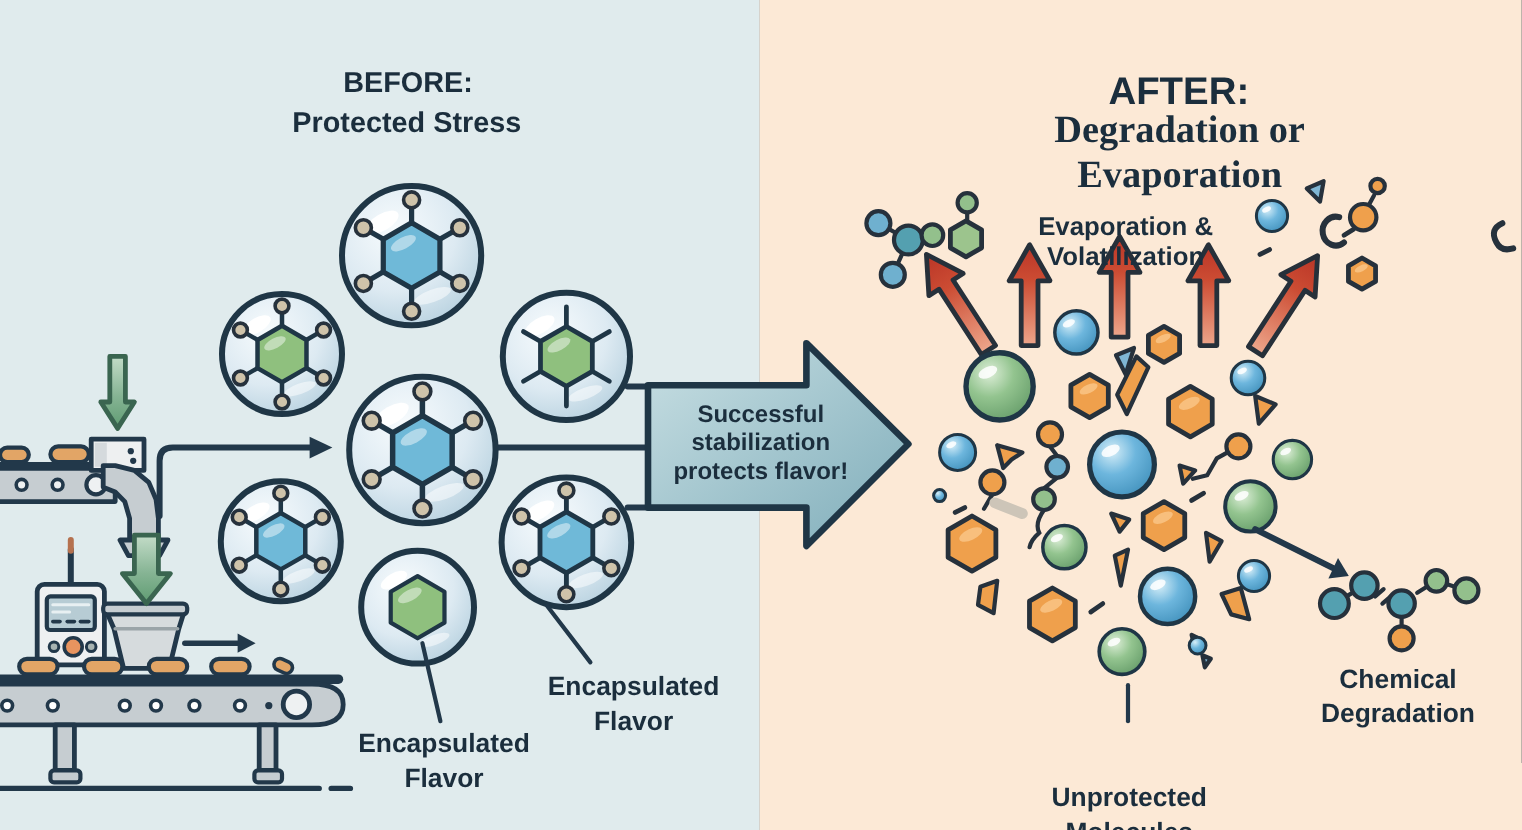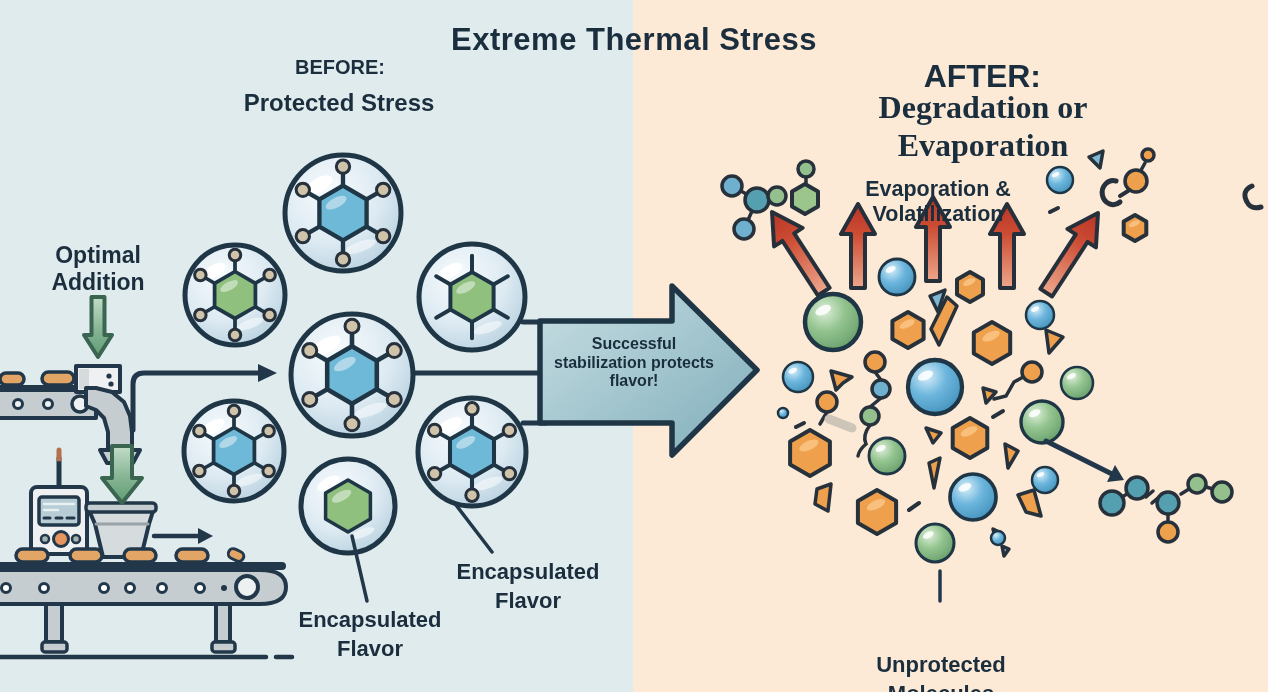"Extreme Thermal Stress" div.lbl { html: <div>Extreme Thermal Stress</div> -> none }
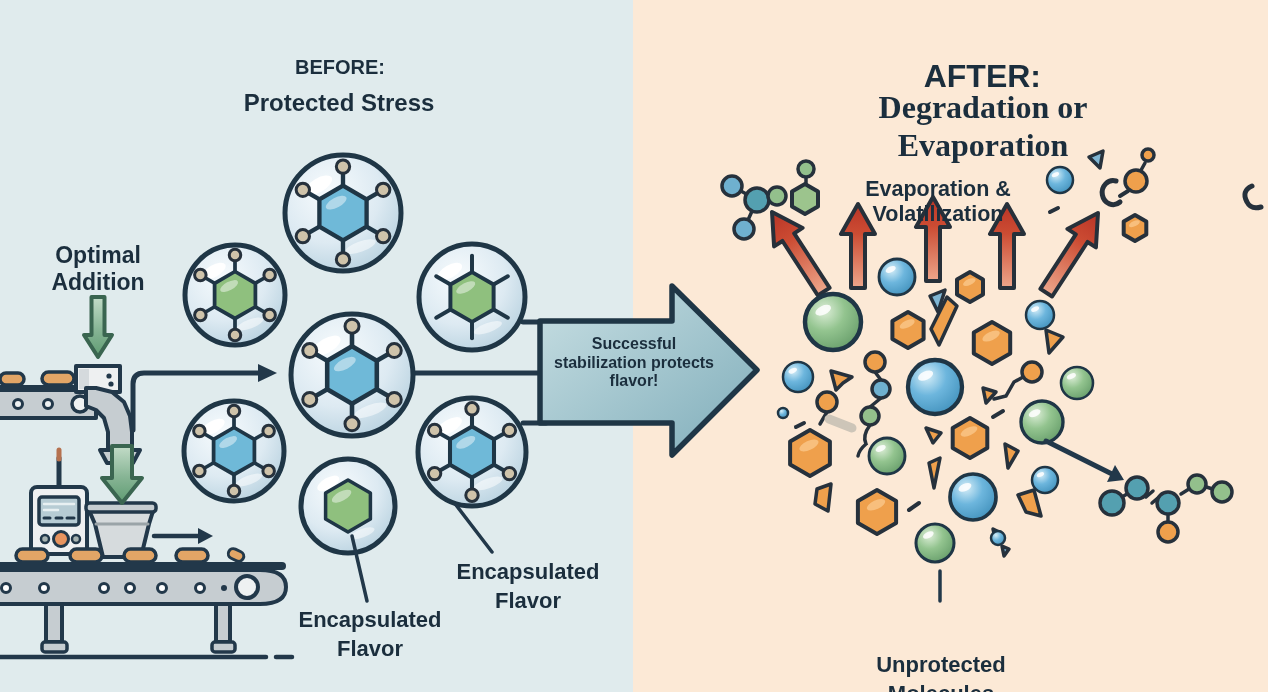"BEFORE:" .before-h { font-size: 20px -> 24px }
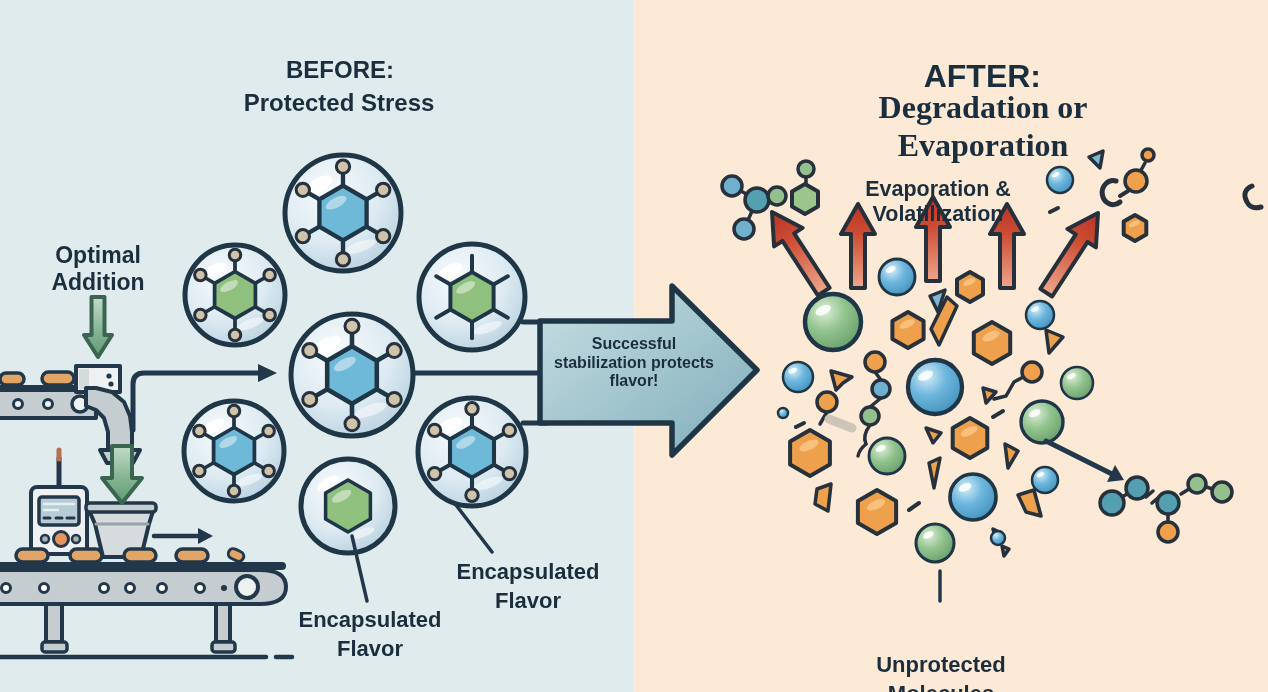"Optimal Addition" div.lbl { html: <div>Optimal Addition</div> -> none }
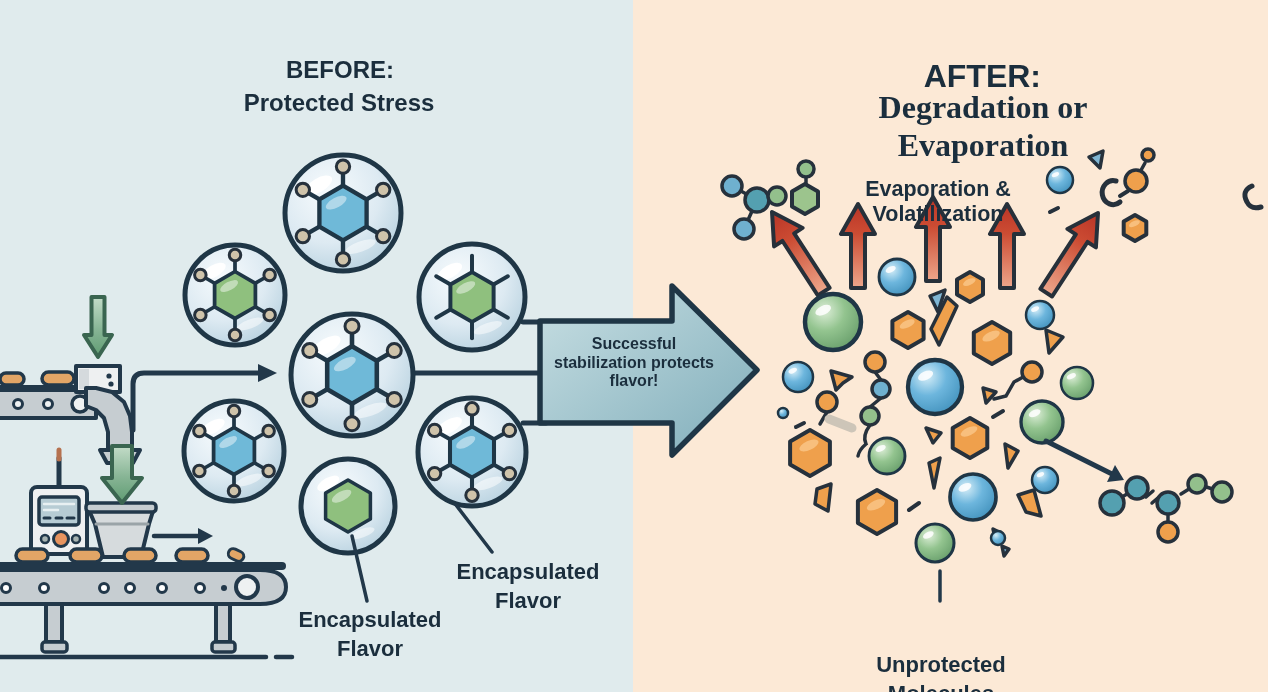"Successful stabilization protects" .arrow-text { font-size: 16px -> 20px }
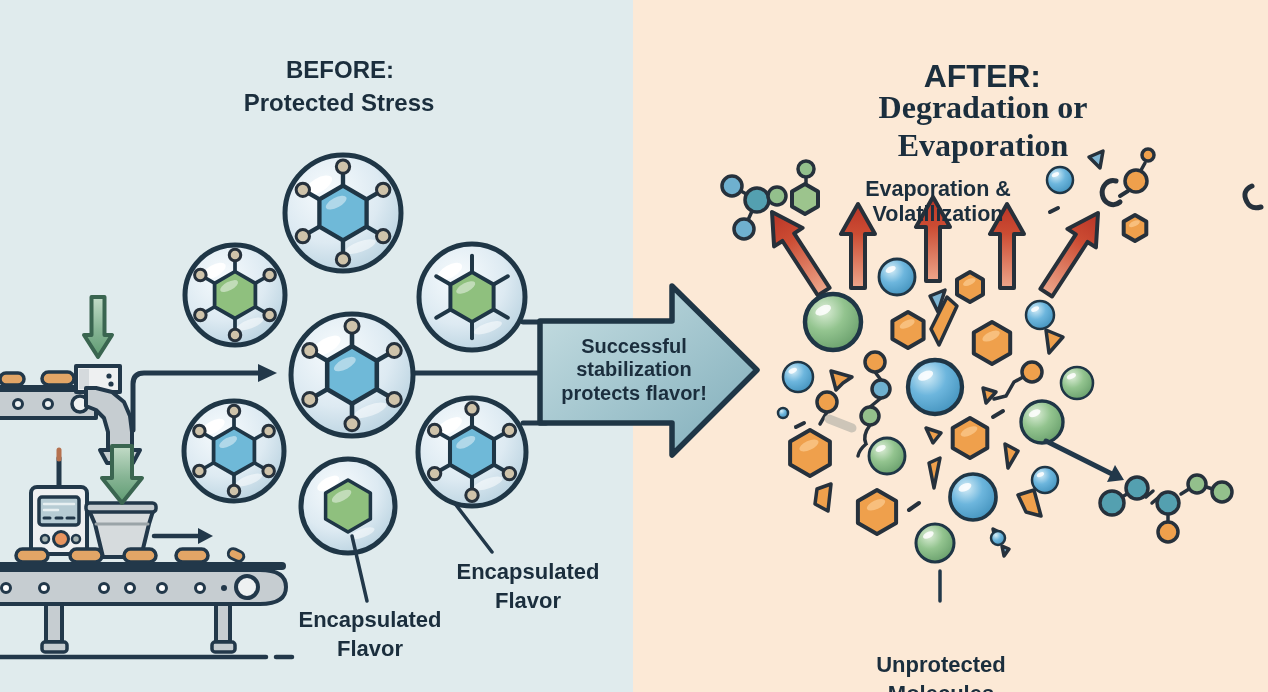"Chemical Degradation" div.lbl { html: none -> <div>Chemical Degradation</div> }
